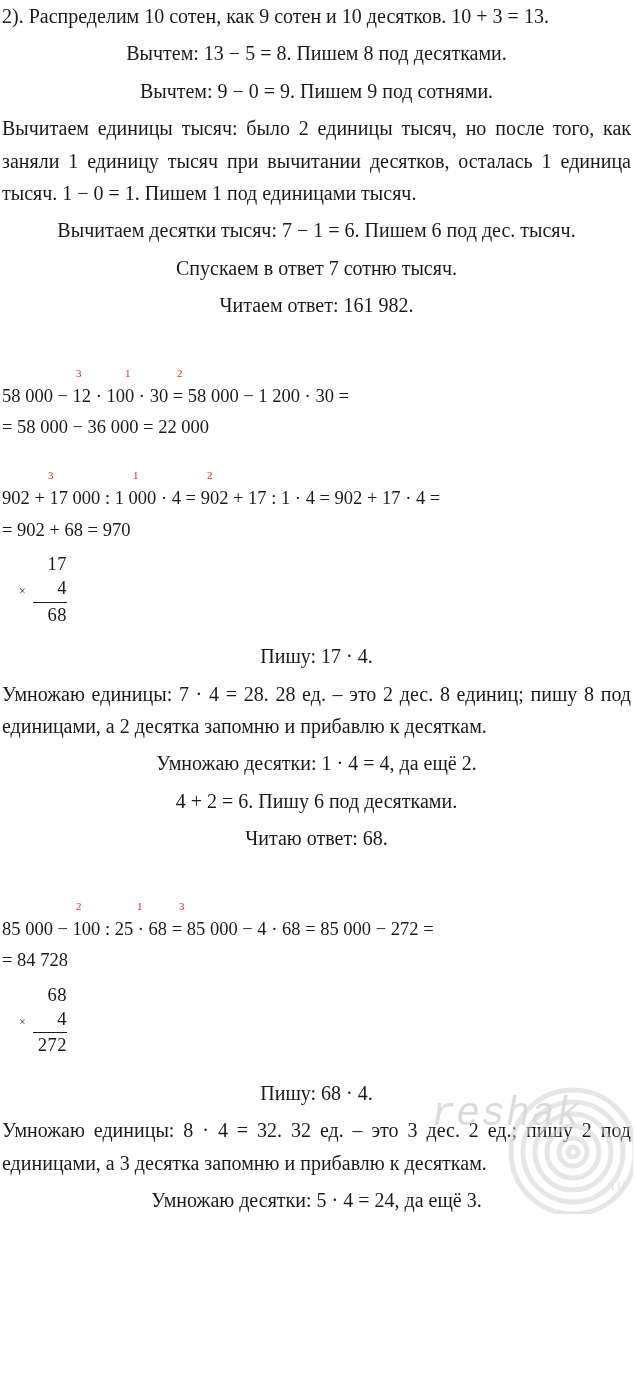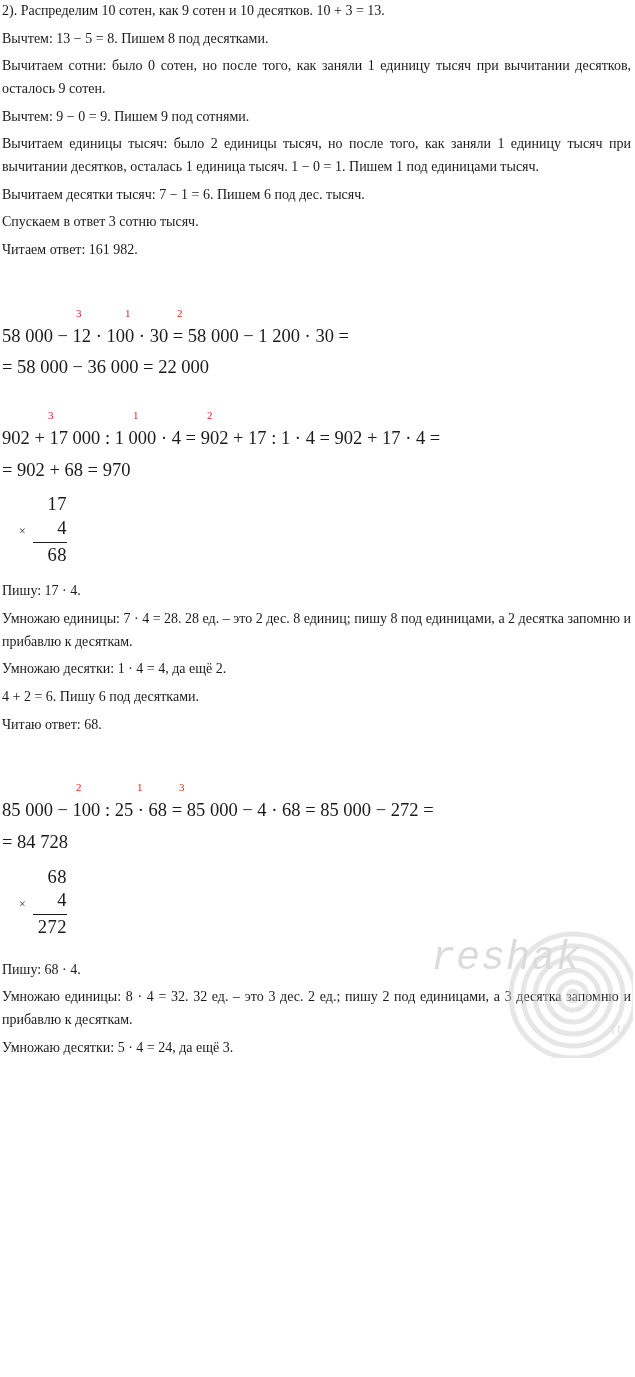"2). Распределим 10 сотен, как" .para { font-size: 14px -> 20px }
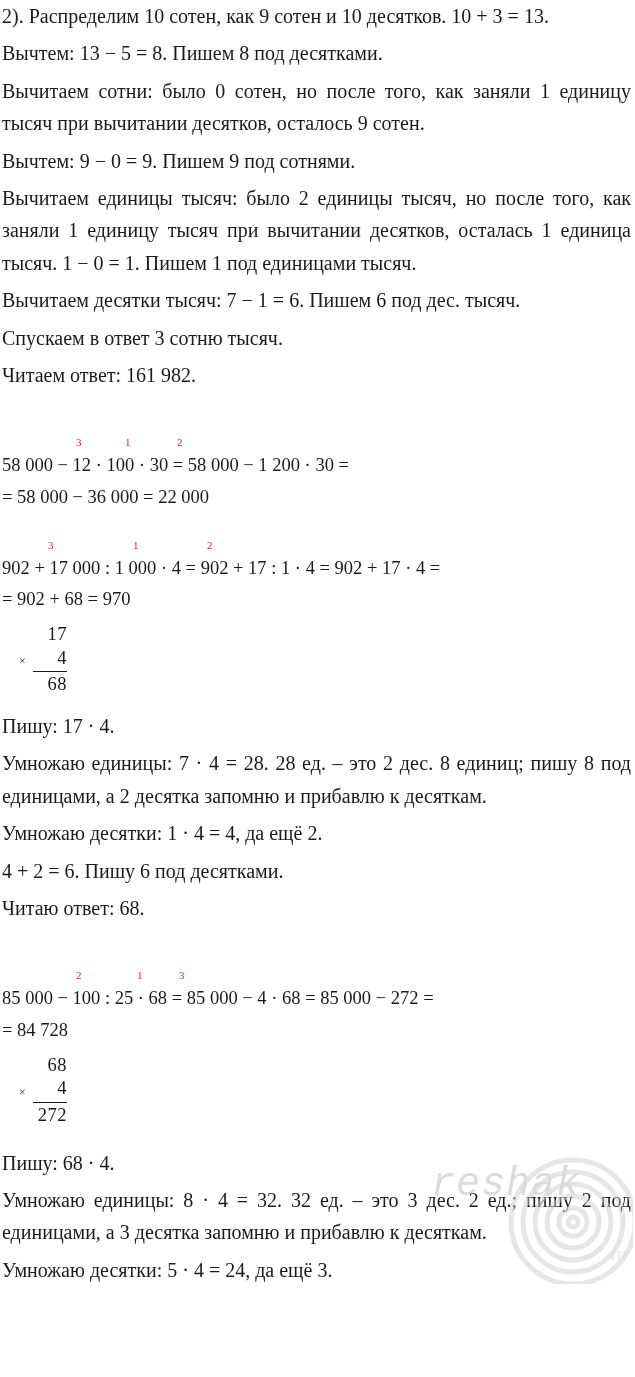"Вычтем: 13 − 5 =" .para.nojust { text-align: left -> center }
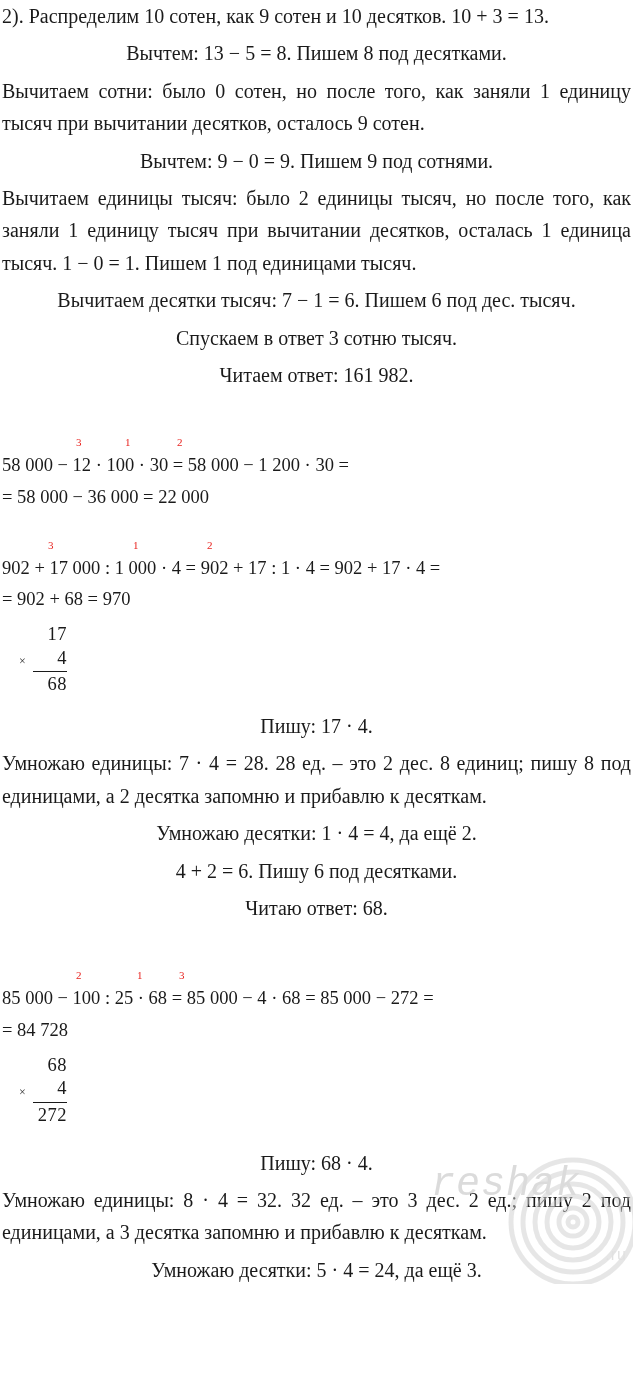"Вычитаем сотни: было 0 сотен," p.para { html: <p>Вычитаем сотни: было 0 сотен, но после того, как заняли 1 единицу тысяч при вычитании десятков, осталось 9 сотен.</p> -> none }
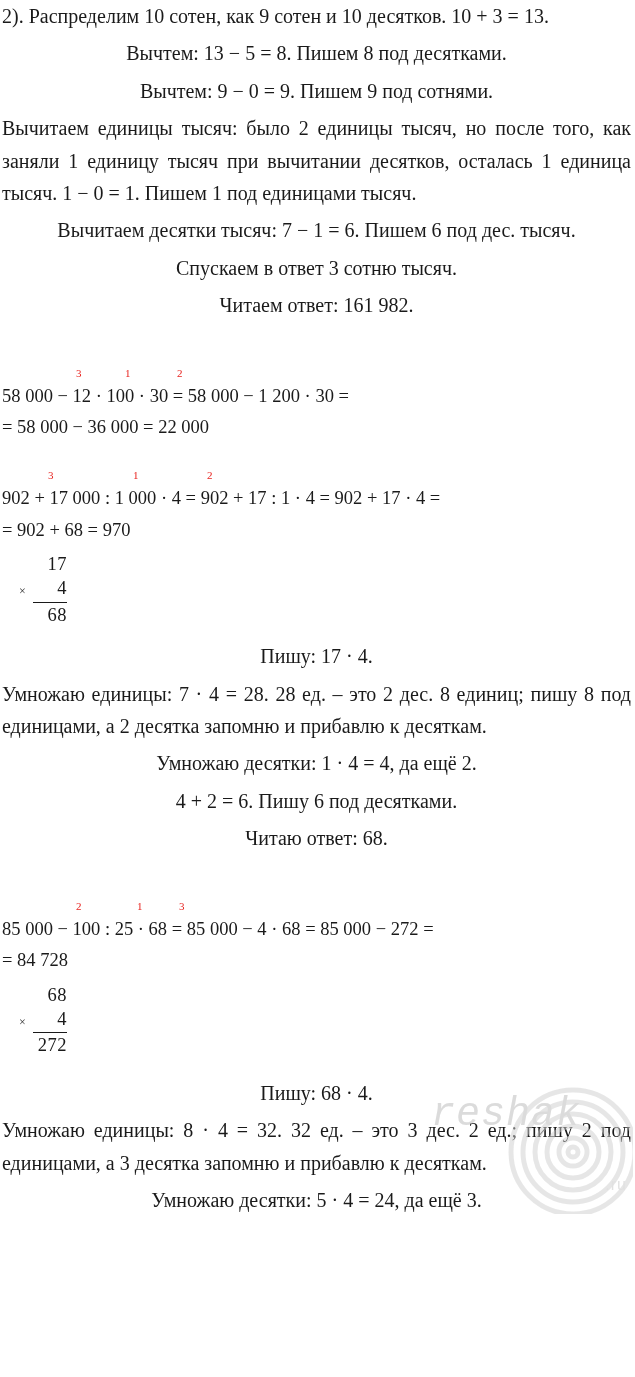"Спускаем в ответ 3 сотню" p.para { text: 3 -> 7 }
